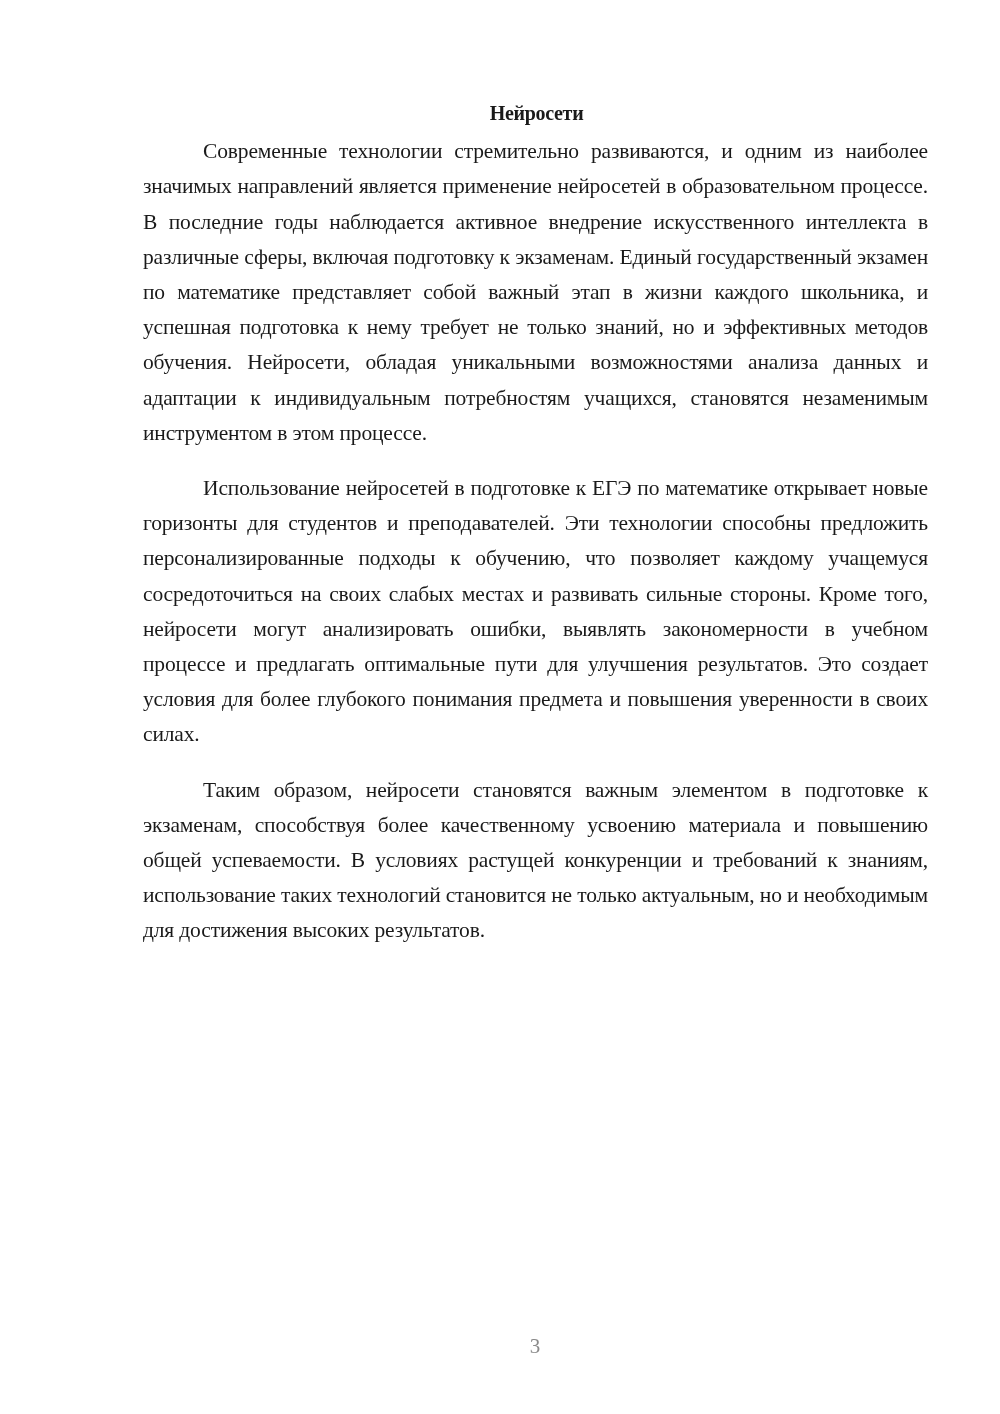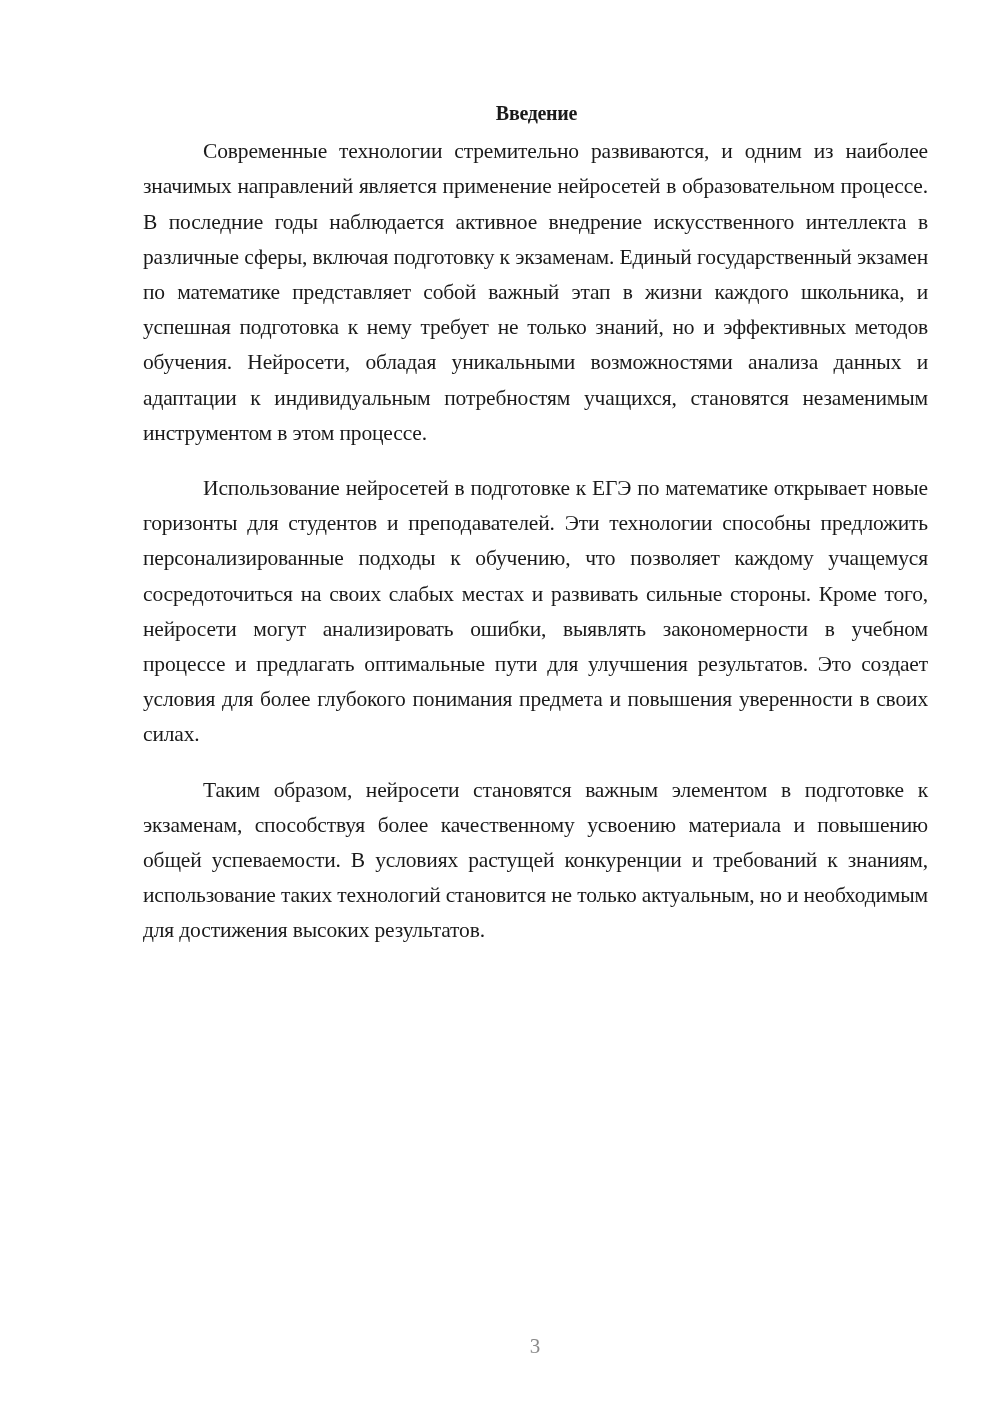"Введение" div.heading { text: Введение -> Нейросети }
